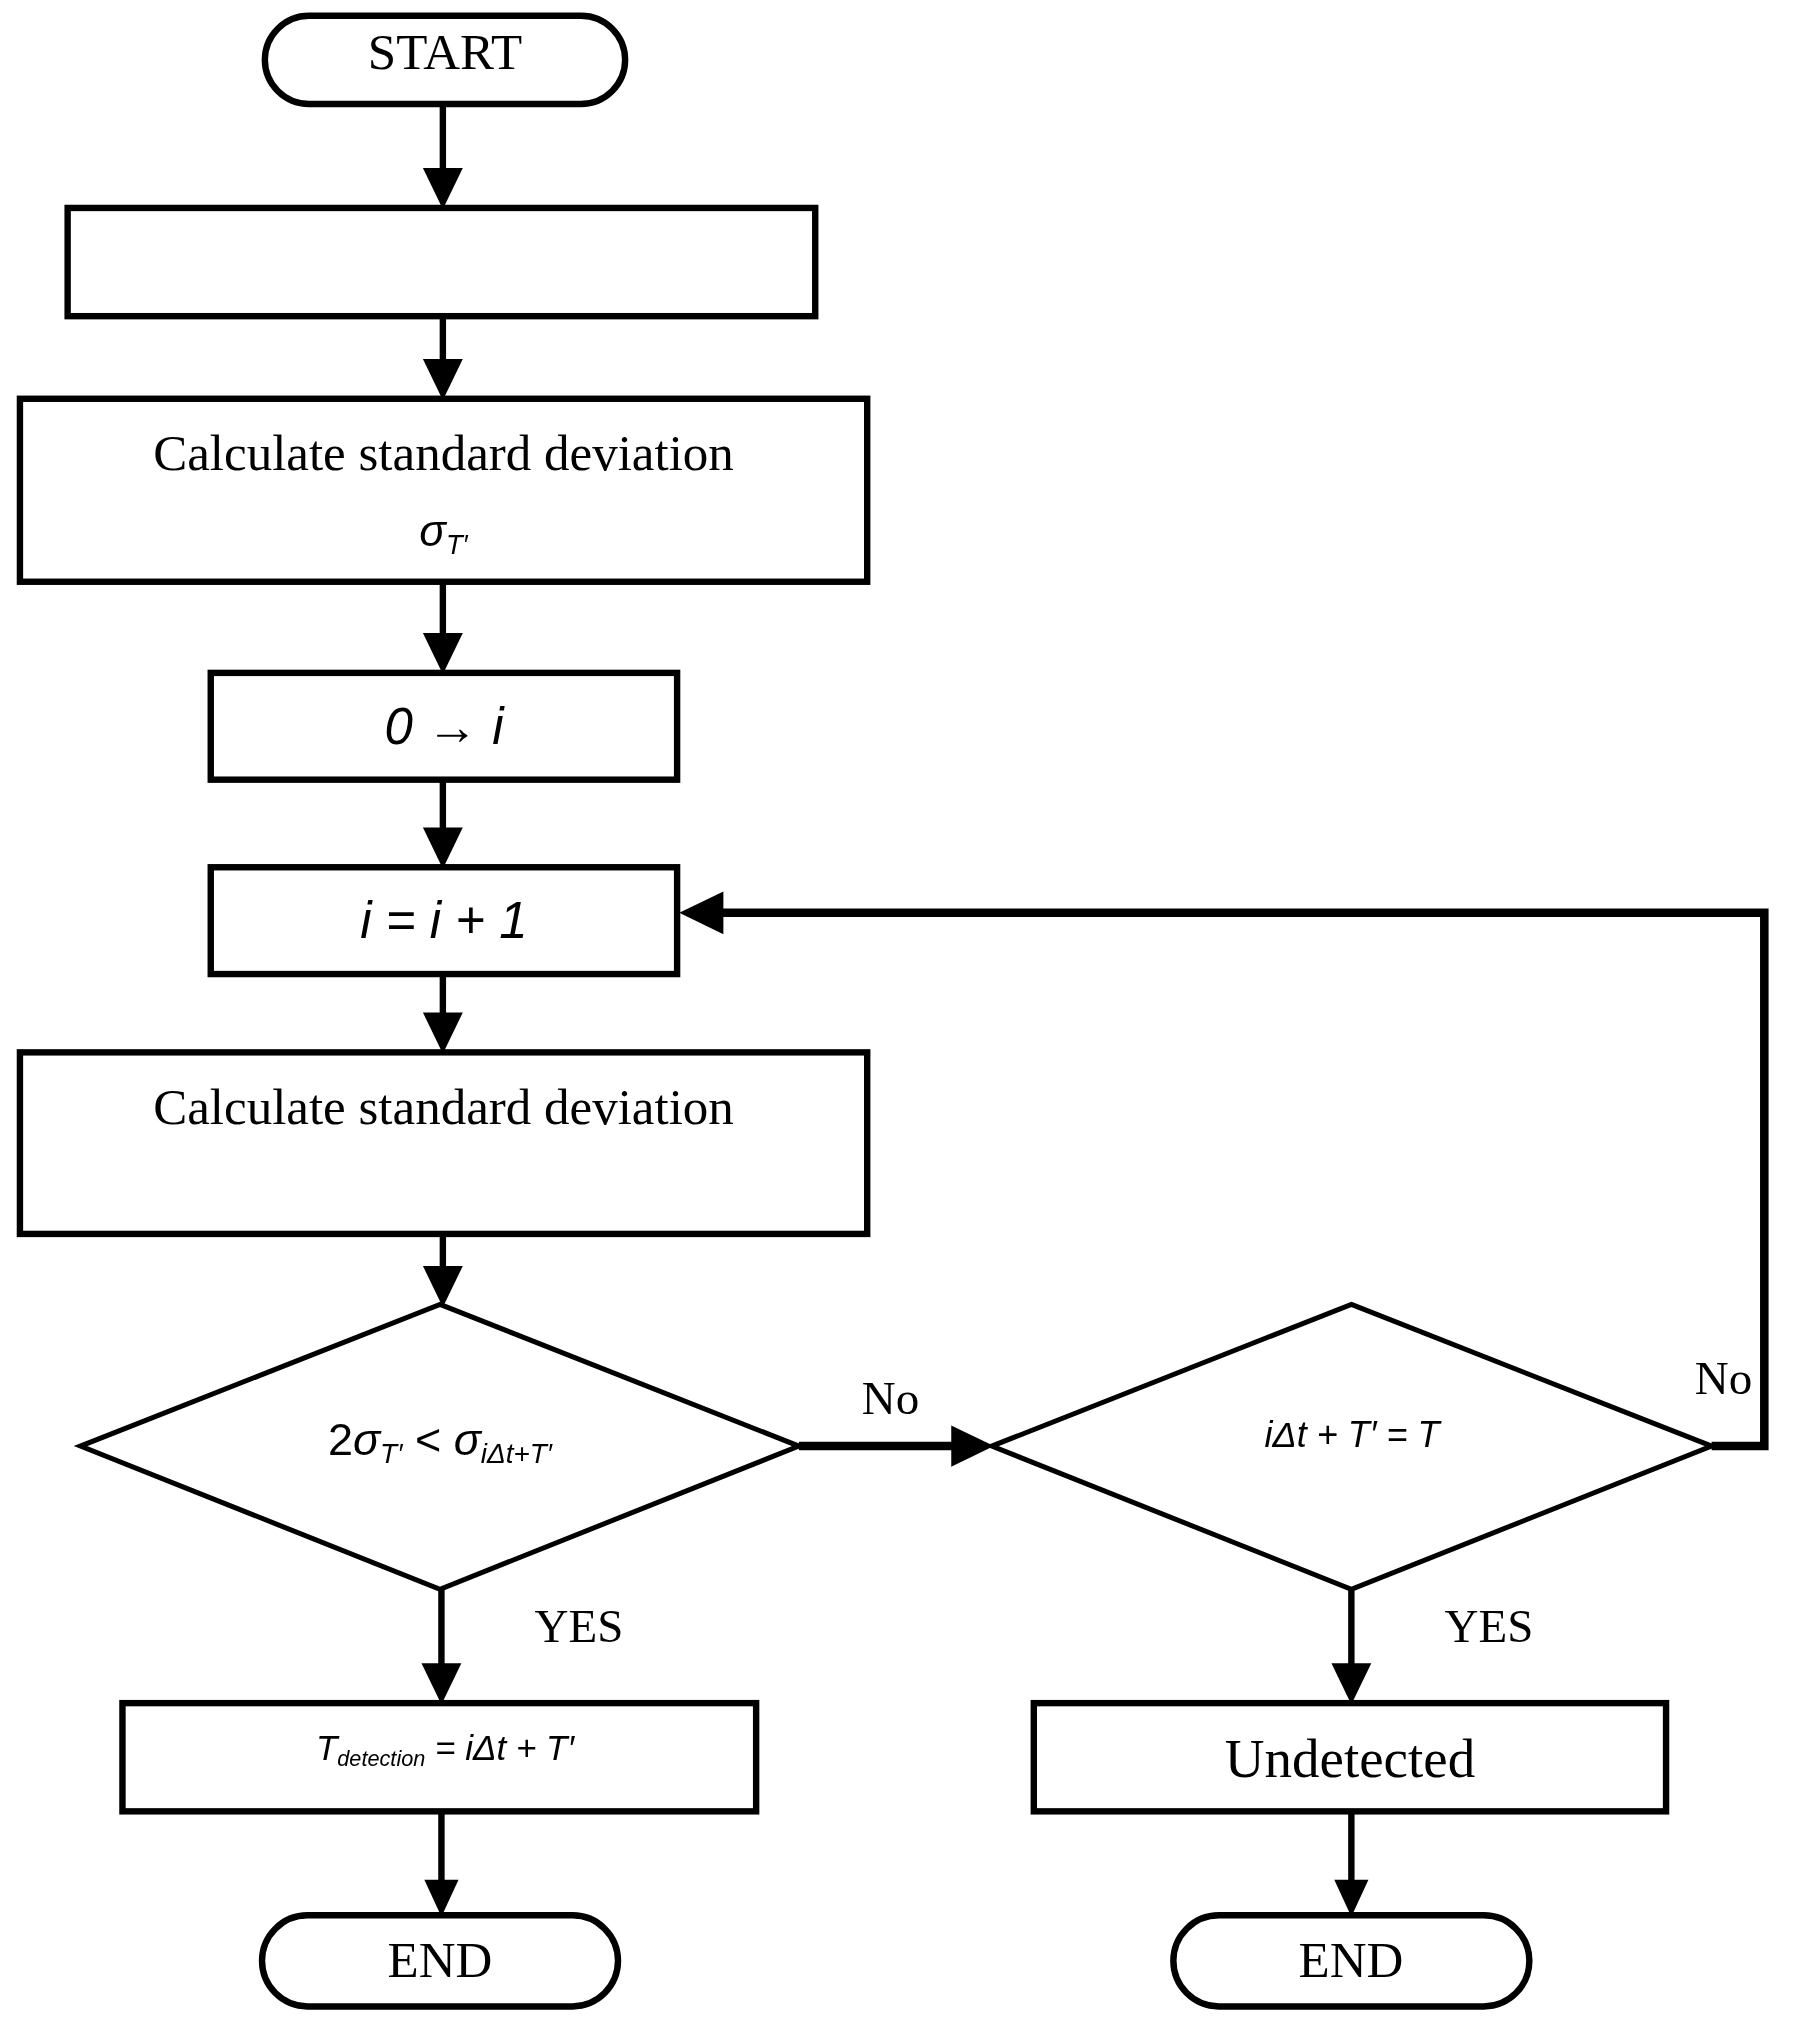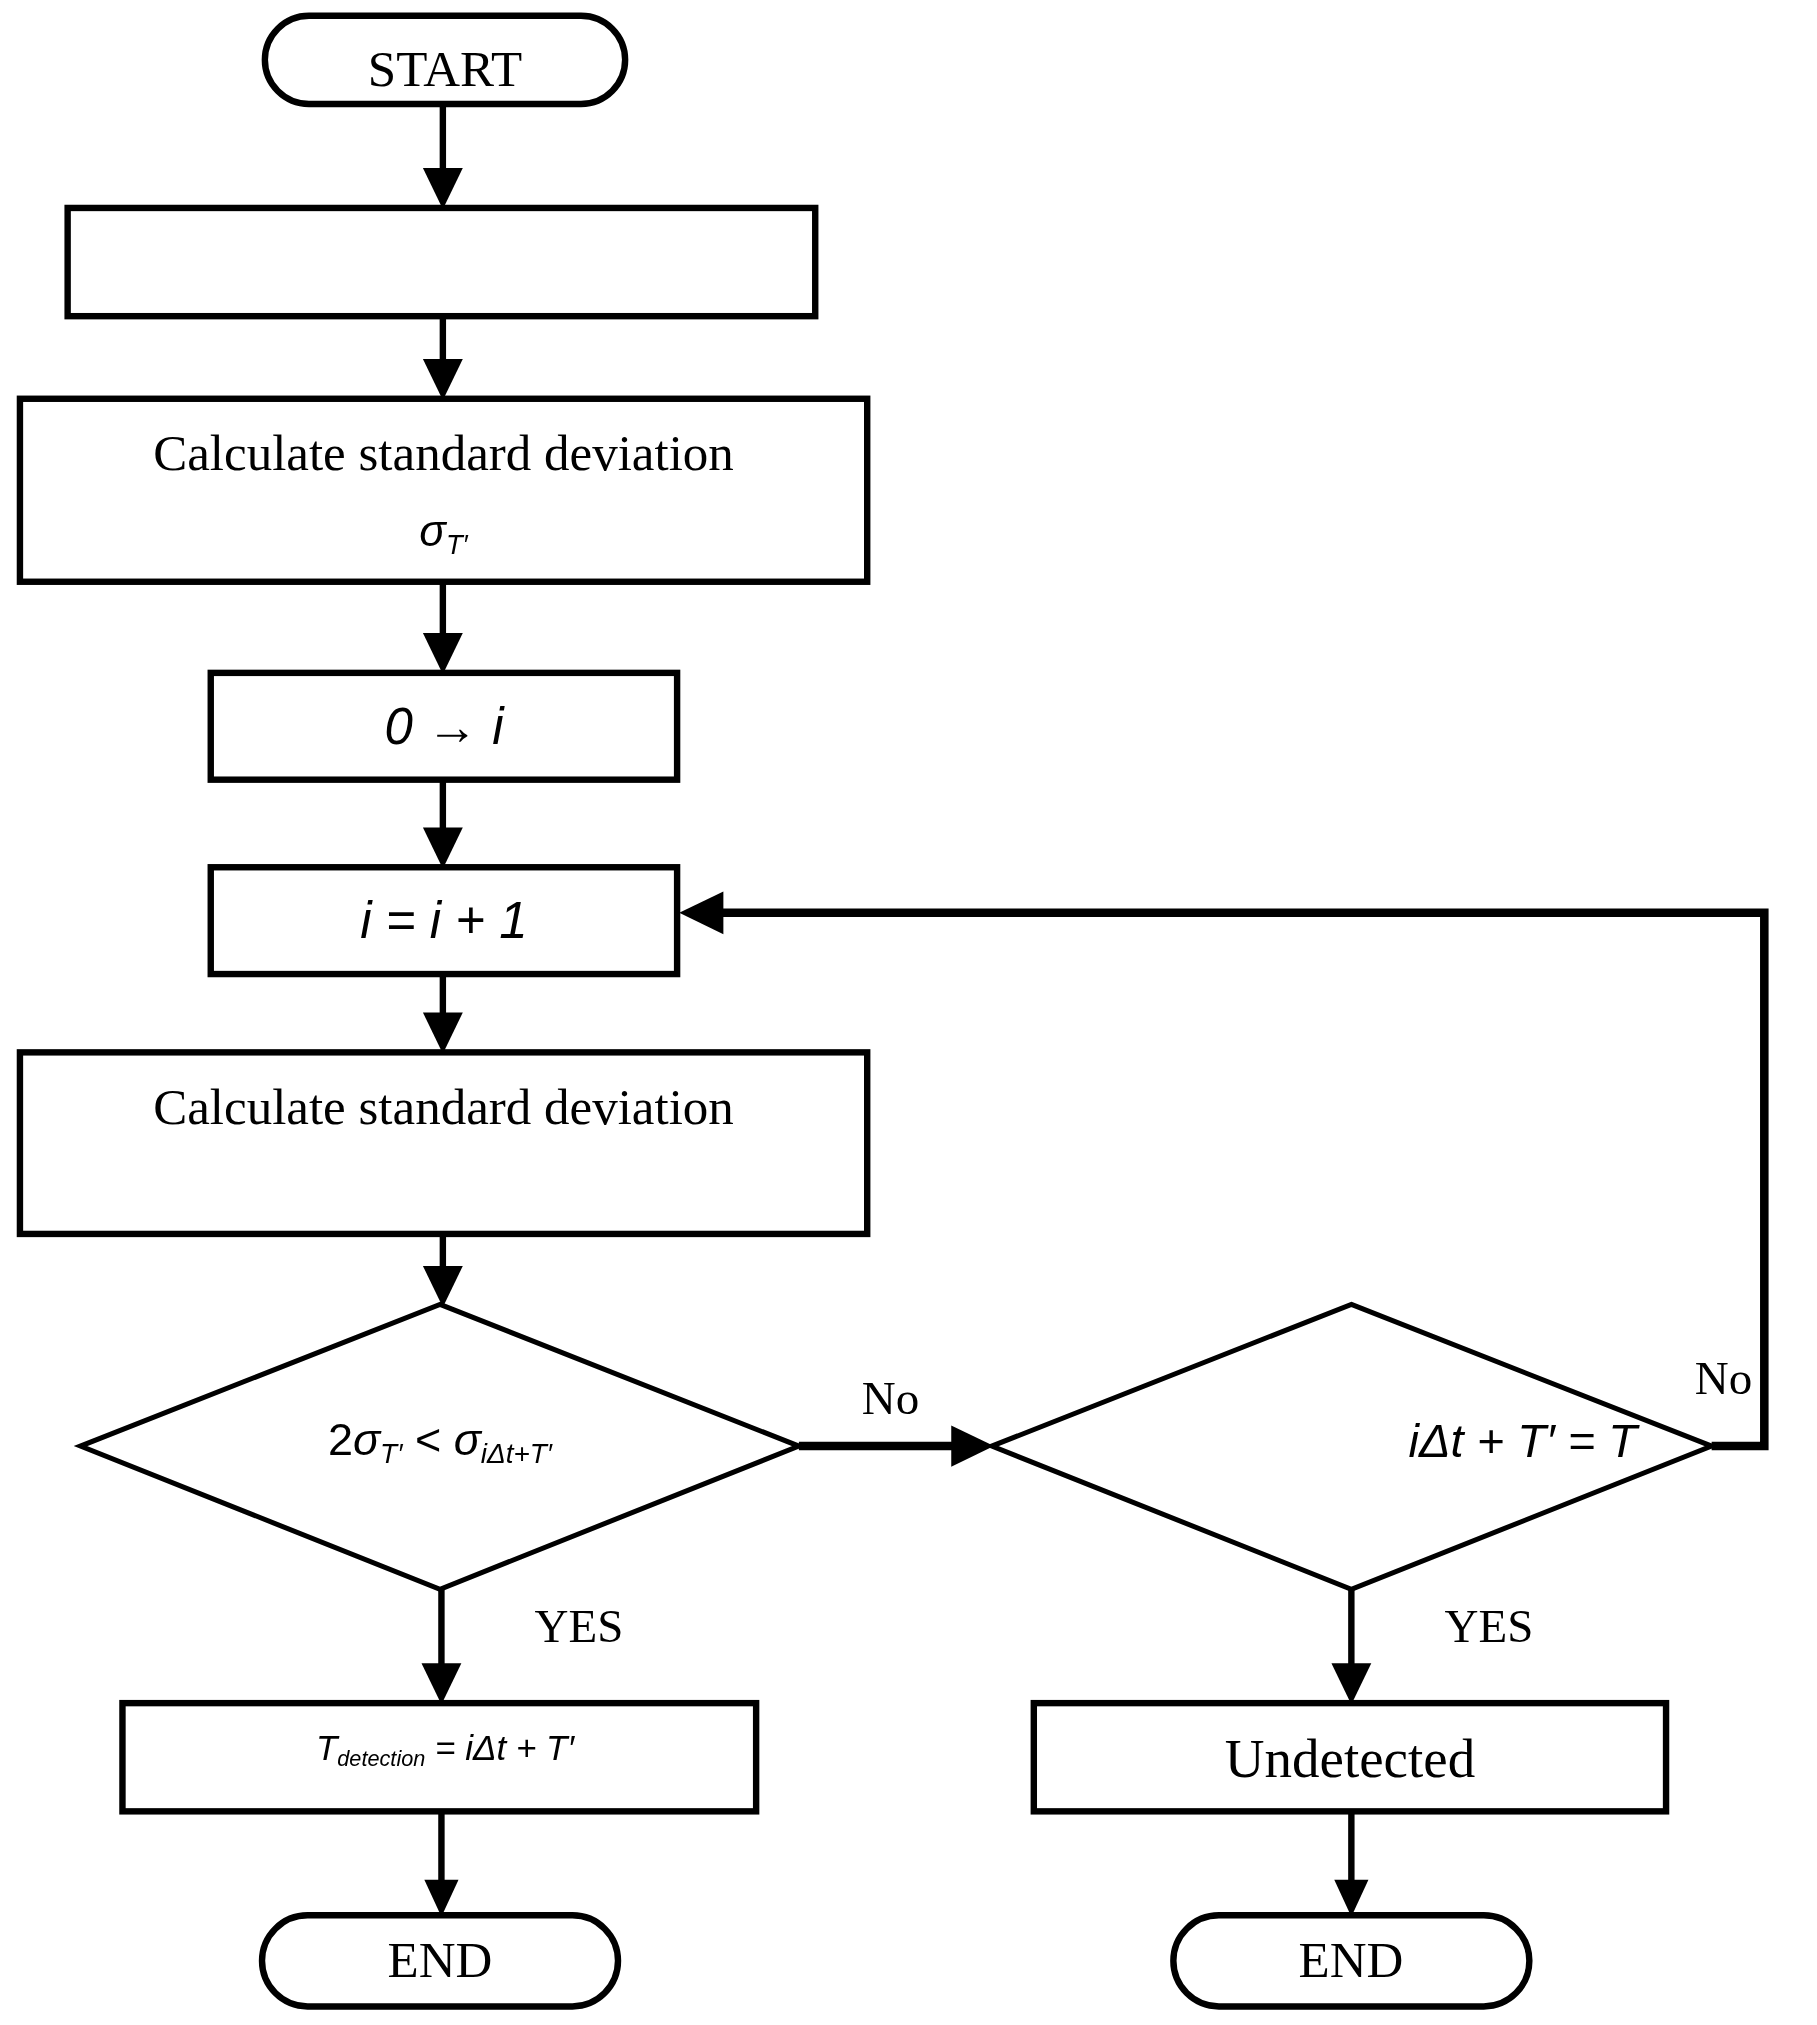"START" div.lbl { top: 42px -> 25px }
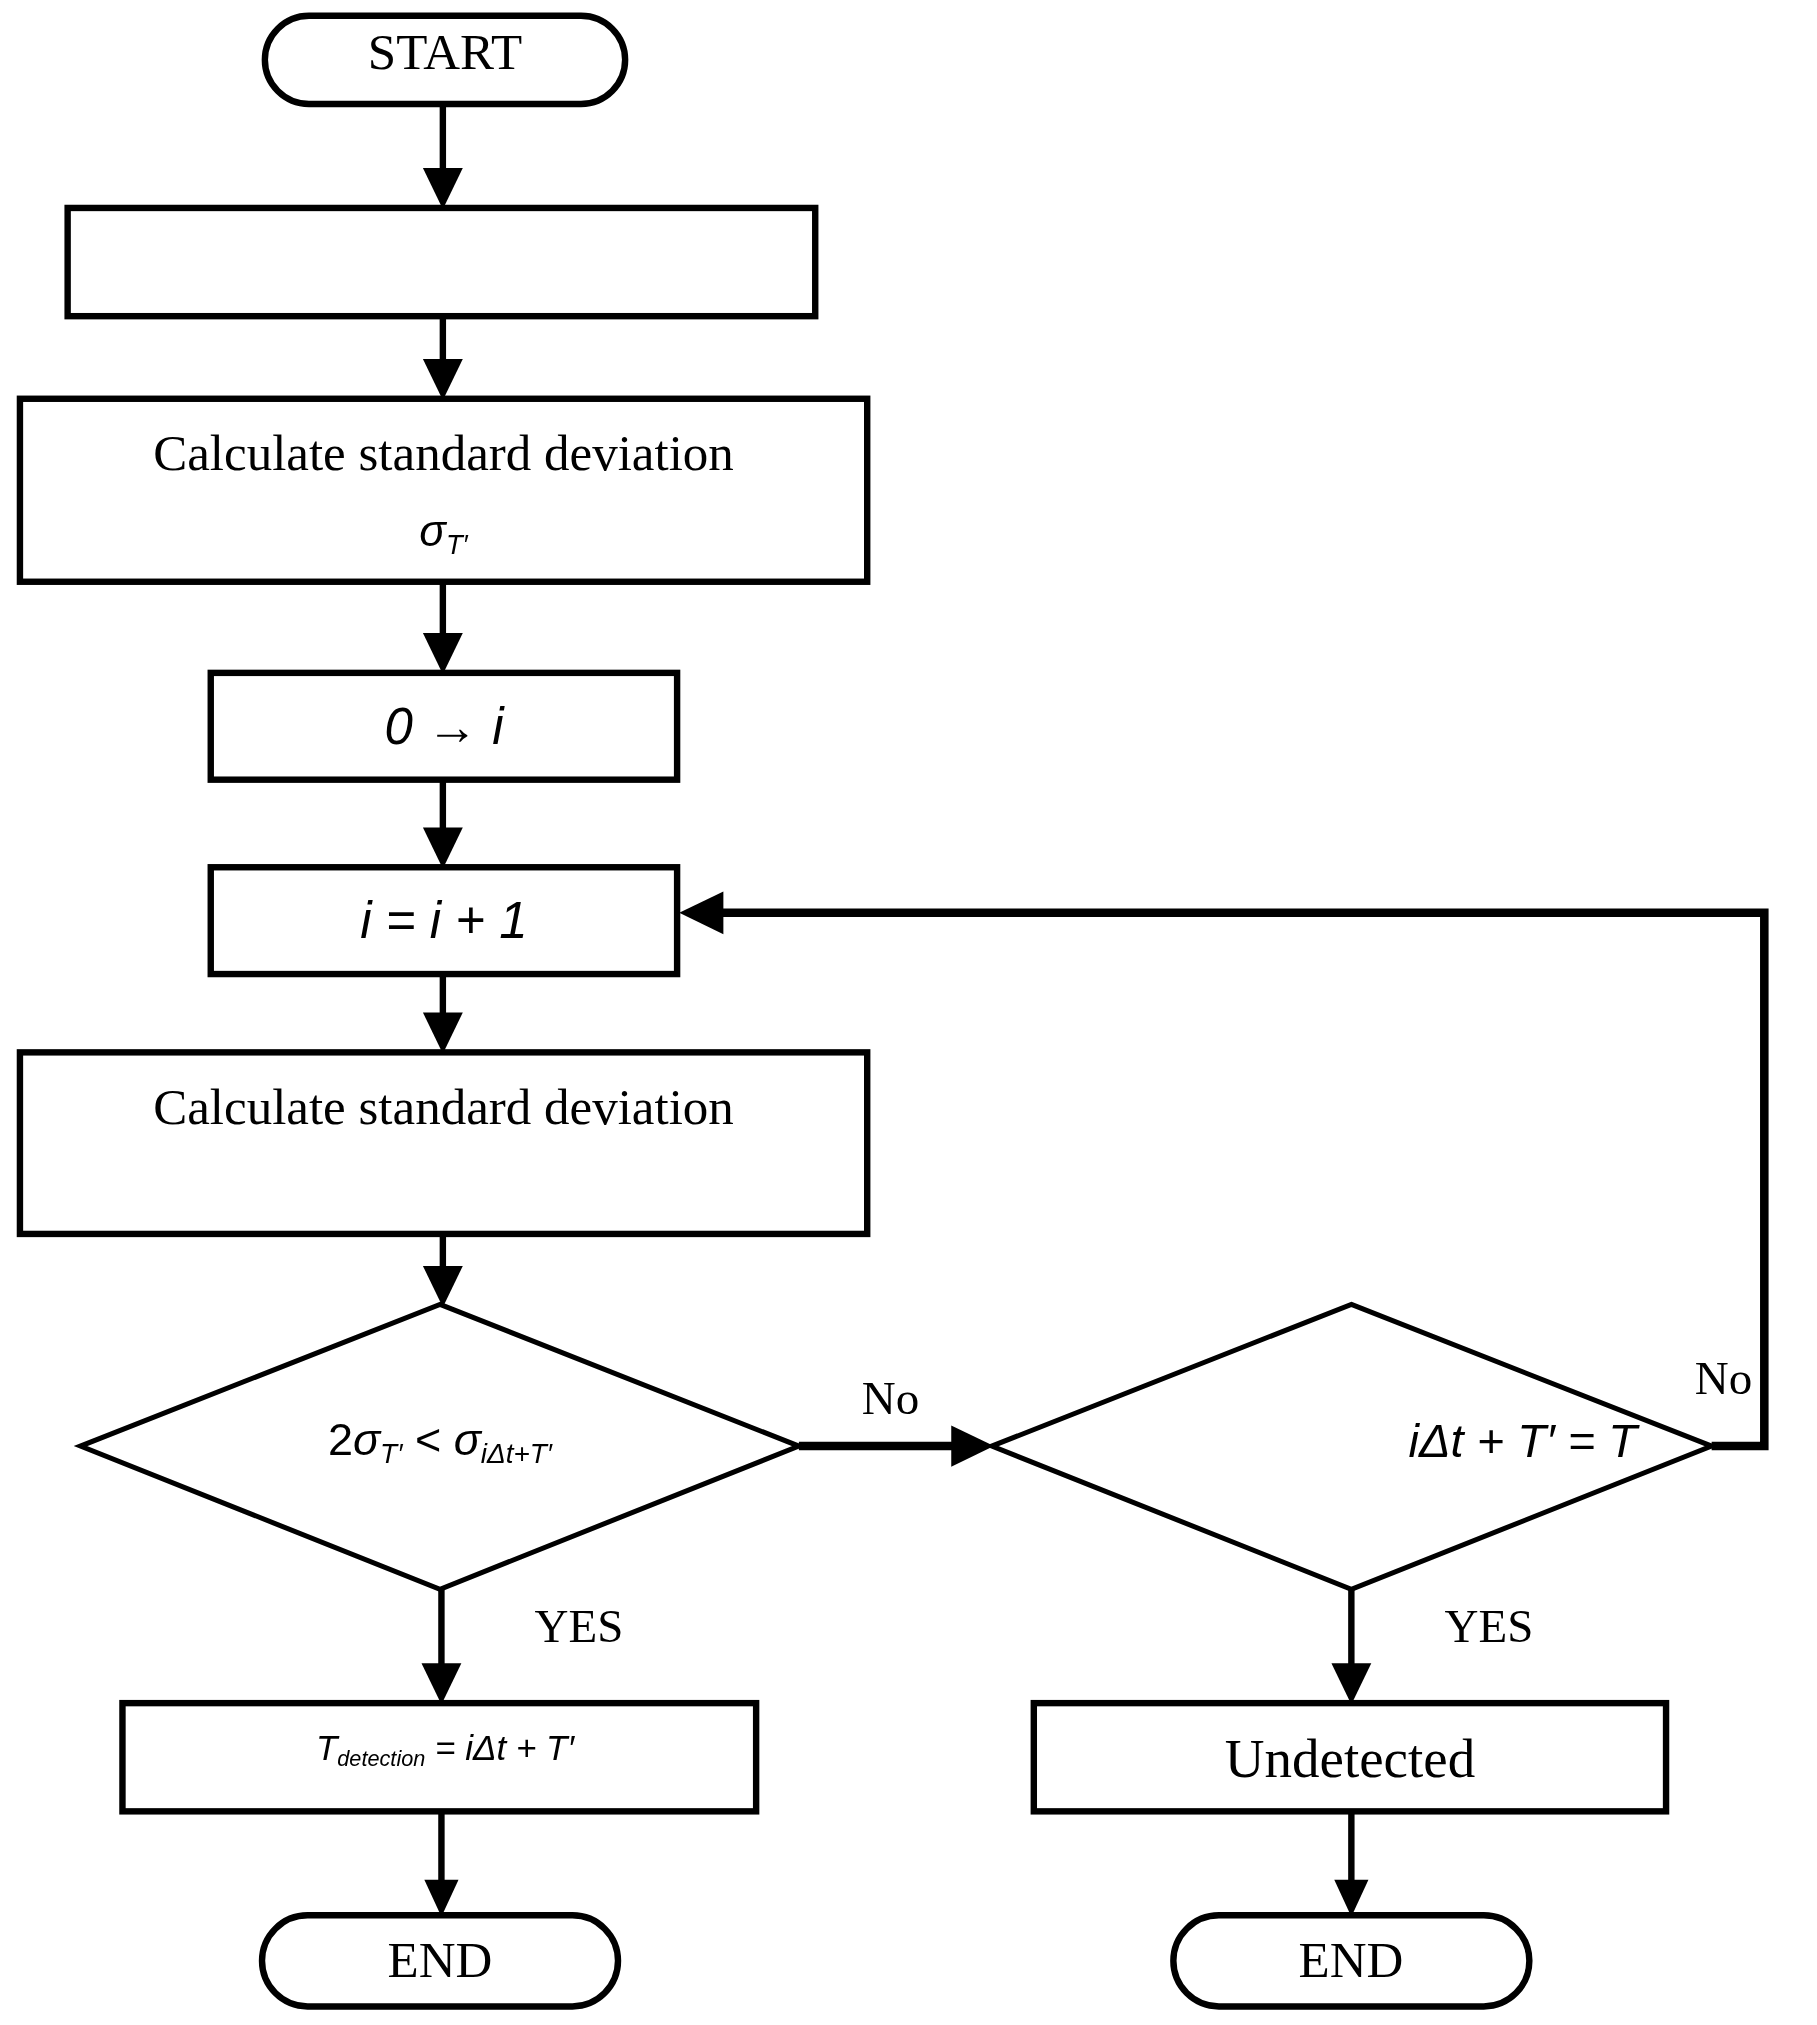"iΔt + T′ = T" div.lbl { font-size: 47px -> 36px; text-align: right -> none }
